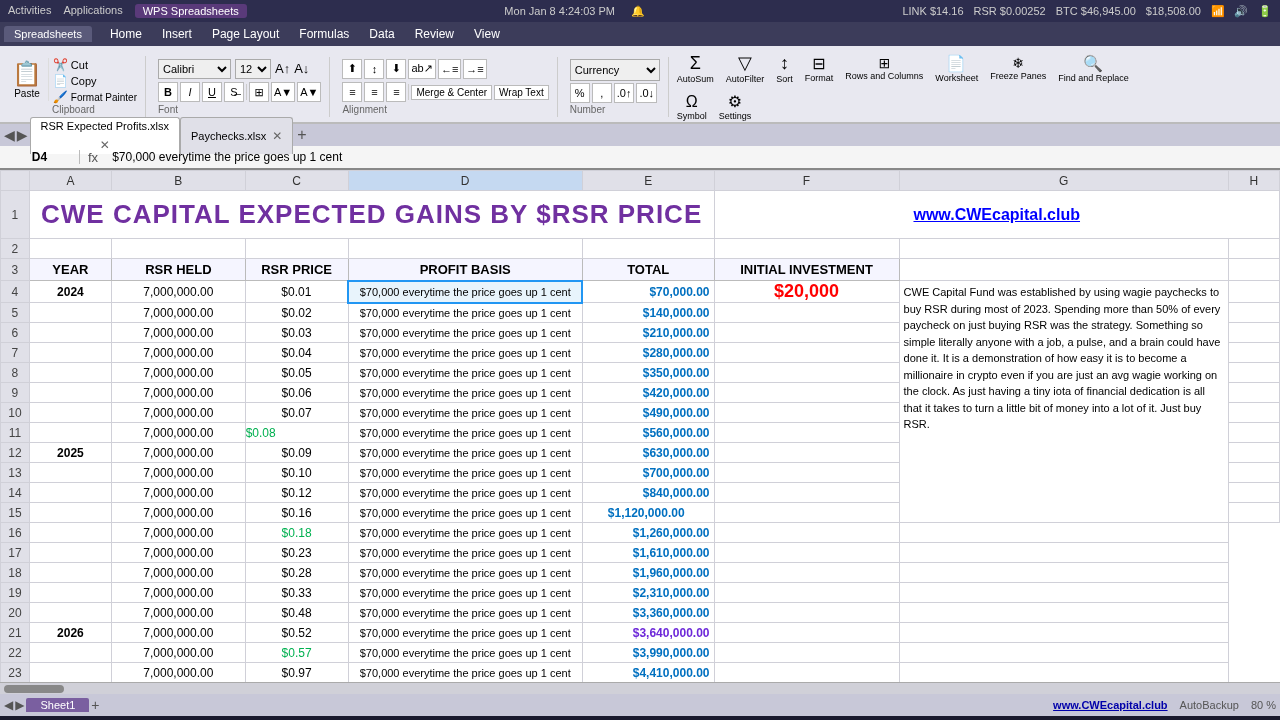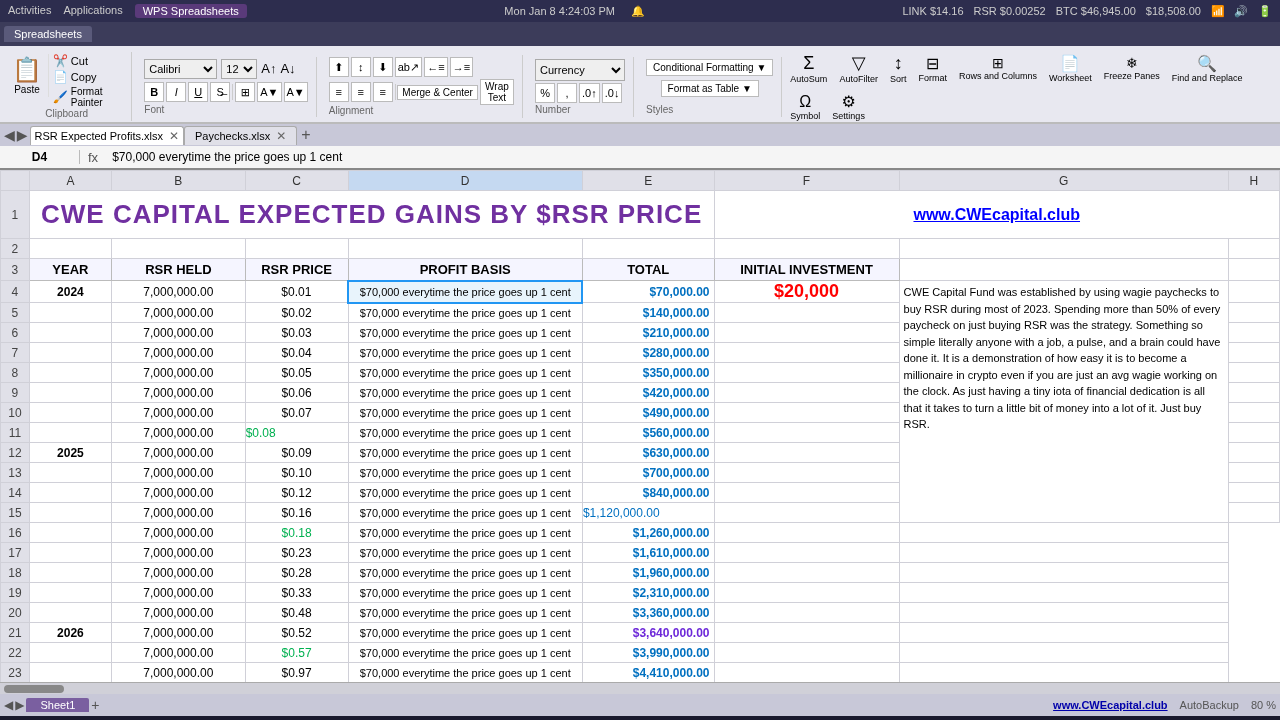"Home" div.menu-items { html: none -> <div> <span>Home</span> <span>Insert</span> <span>Page Layout</span> <span>Formulas</span> <span>Data</span> <span>Review</span> <span>View</span> </div> }
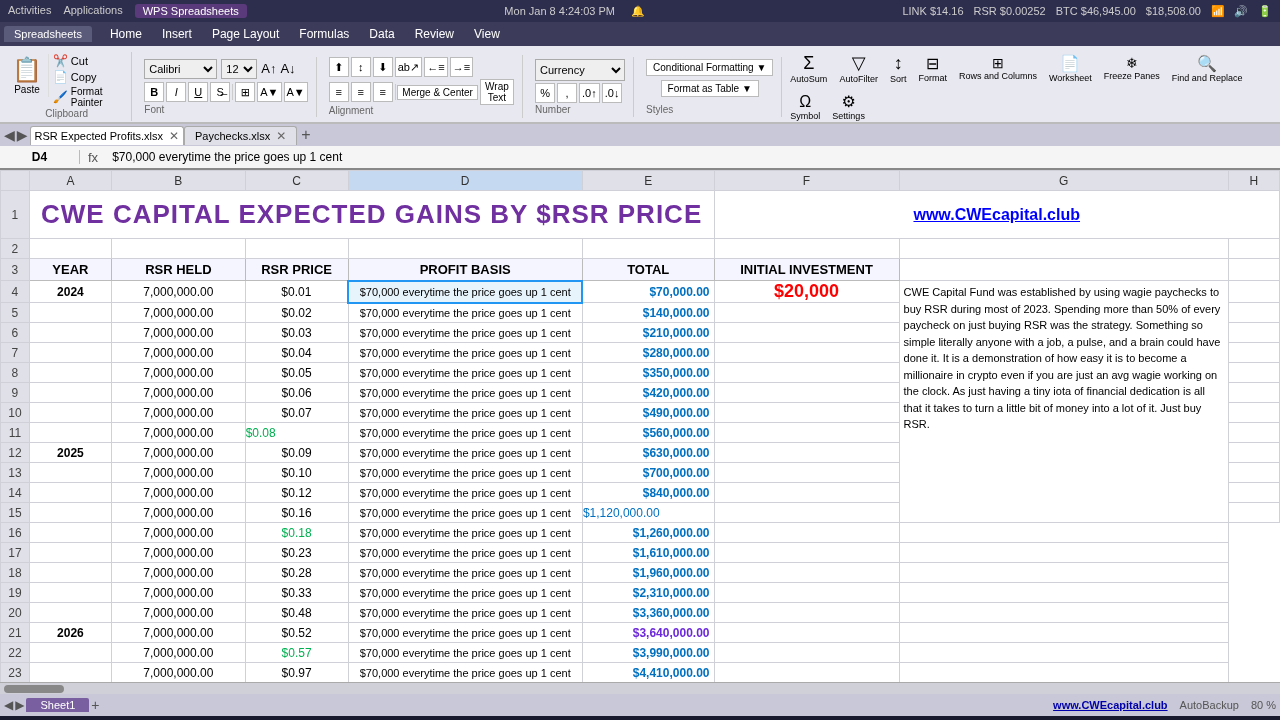"Conditional Formatting ▼" div { html: <div> <div> <button>Conditional Formatting ▼</button> <button>Format as Table ▼</button> </div> <div>Styles</div> </div> -> none }
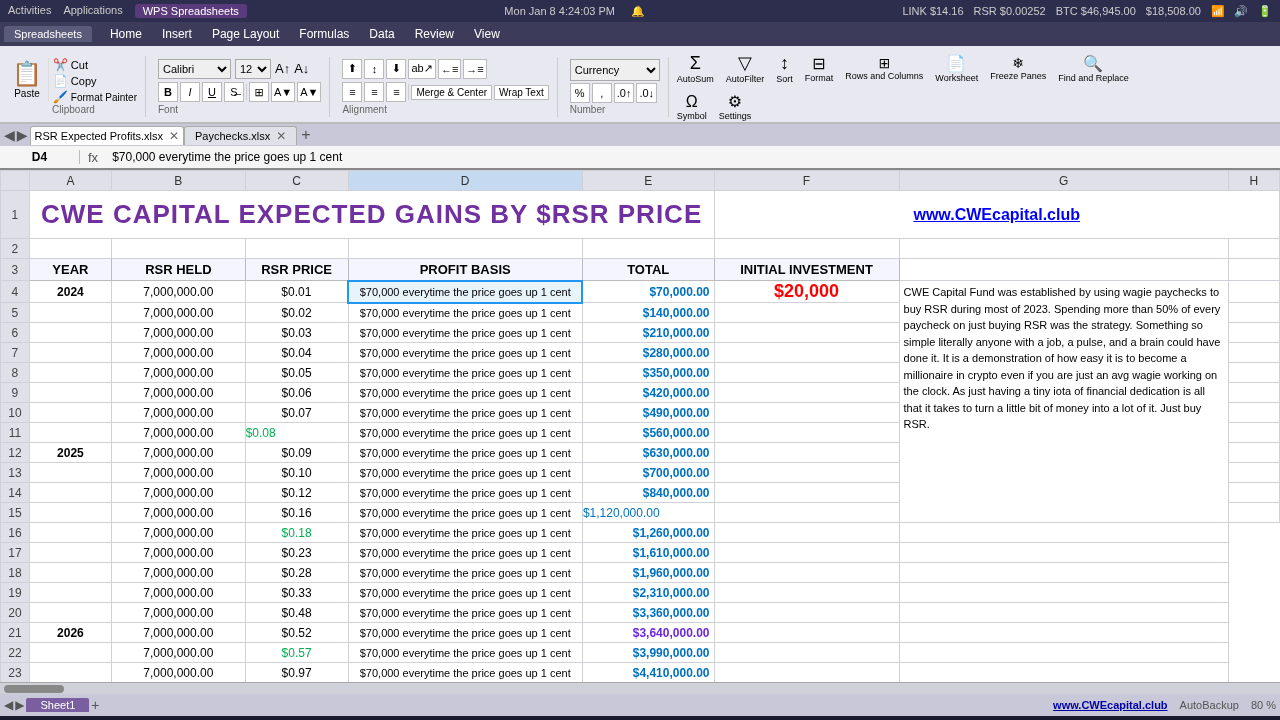"RSR Expected Profits.xlsx" div { flex-direction: none -> column; padding: 2px 4px -> 2px 10px }
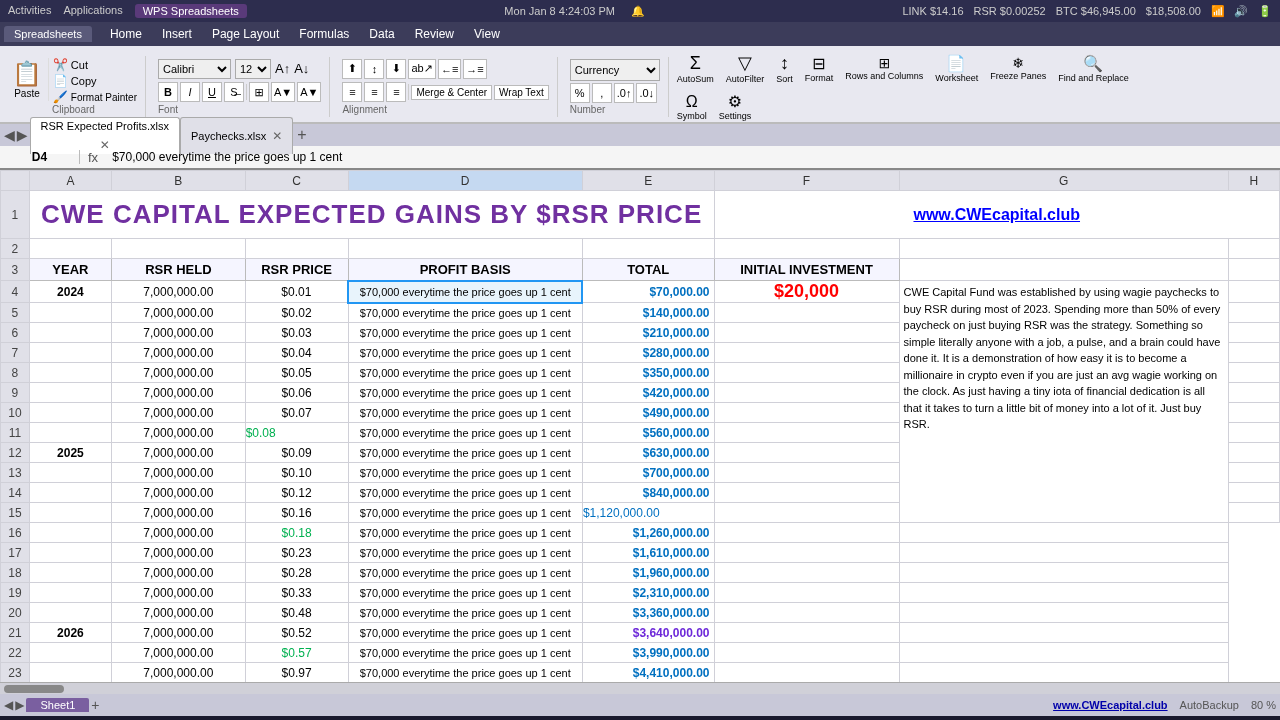"$1,120,000.00" td { font-weight: normal -> bold; text-align: left -> center }
